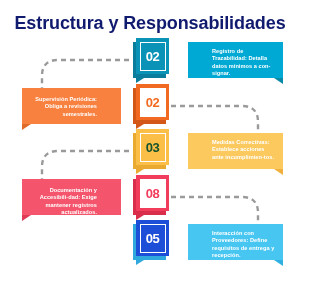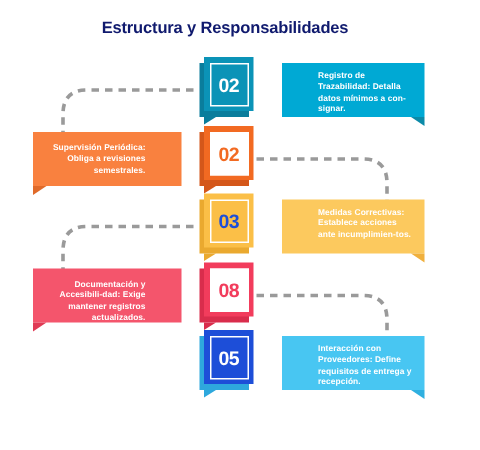"Estructura y Responsabilidades" .title { font-size: 11px -> 18px }
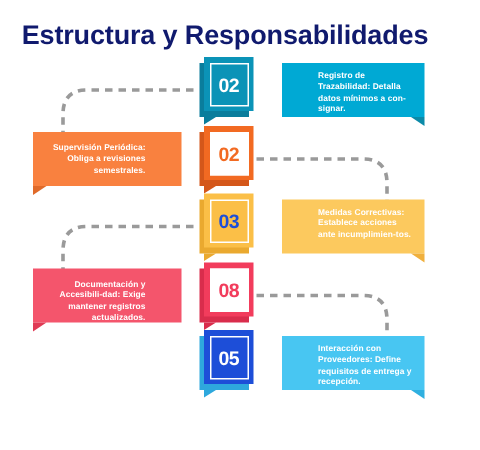"03" span.badge-num { color: #1d4ed8 -> #14532d }
